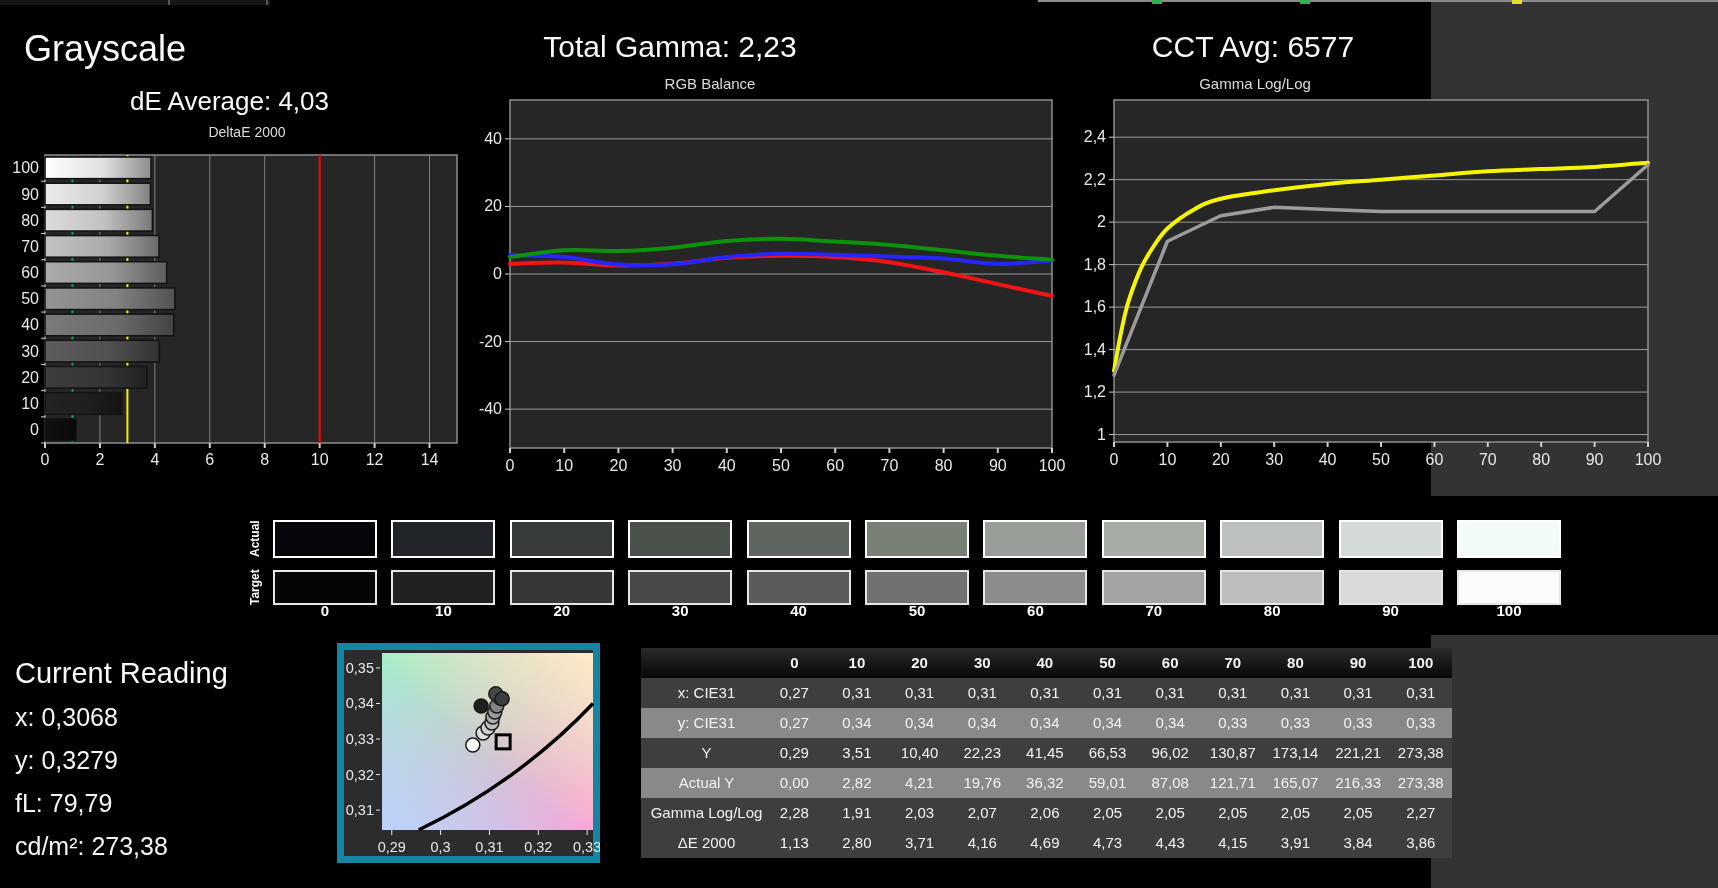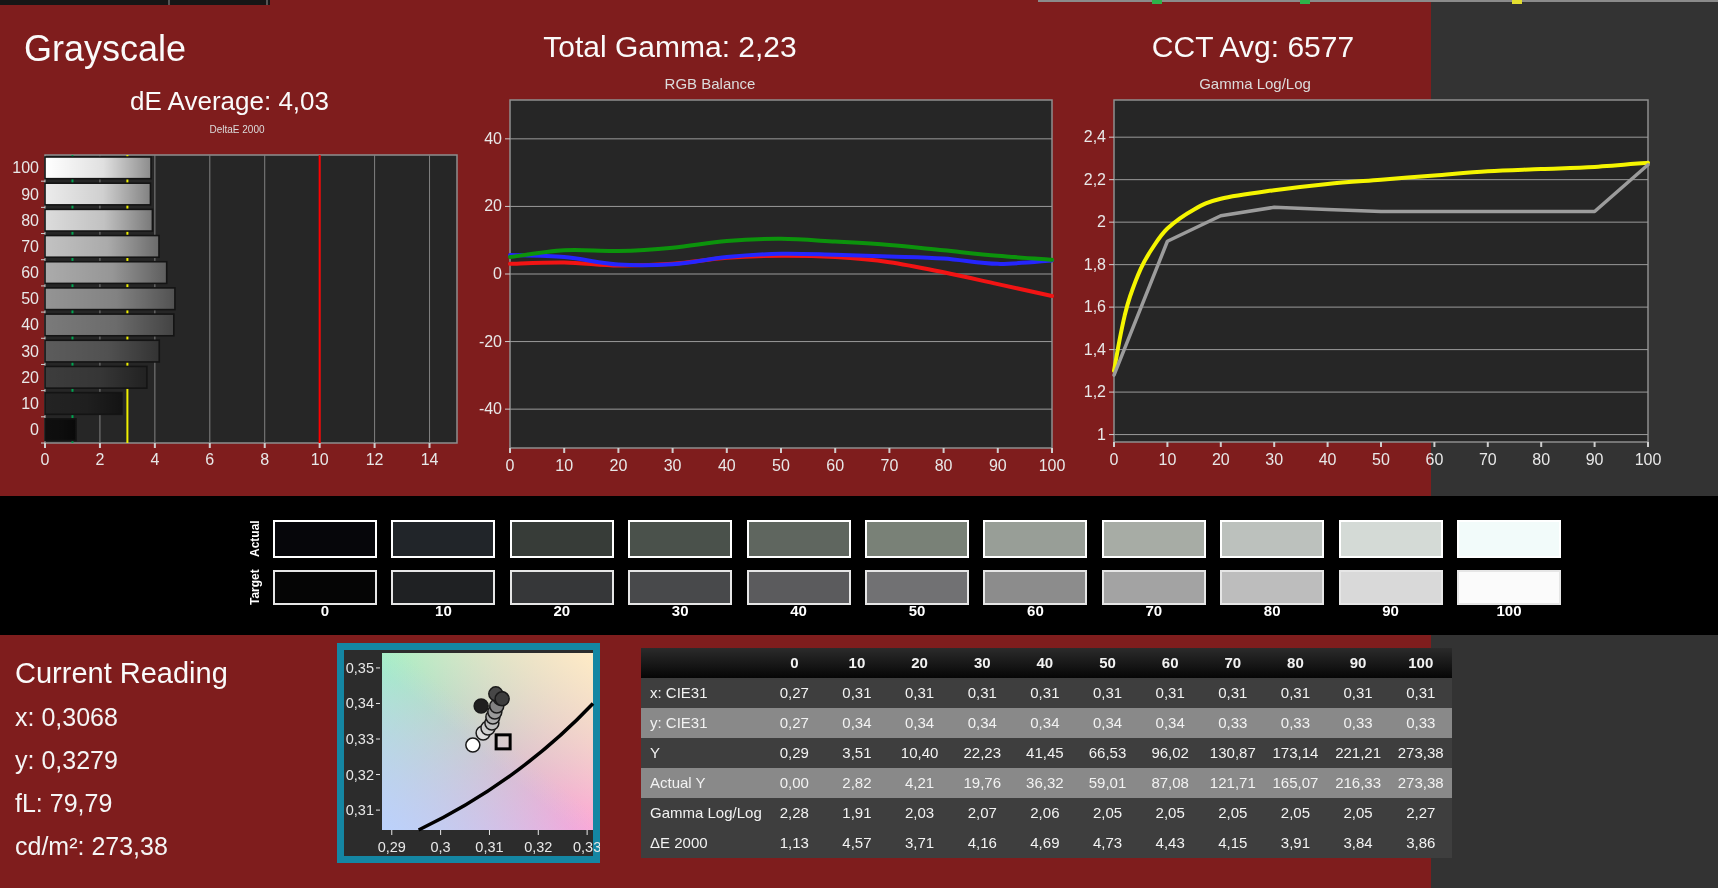"Grayscale" #stage { background: #7f1d1d -> #000000 }
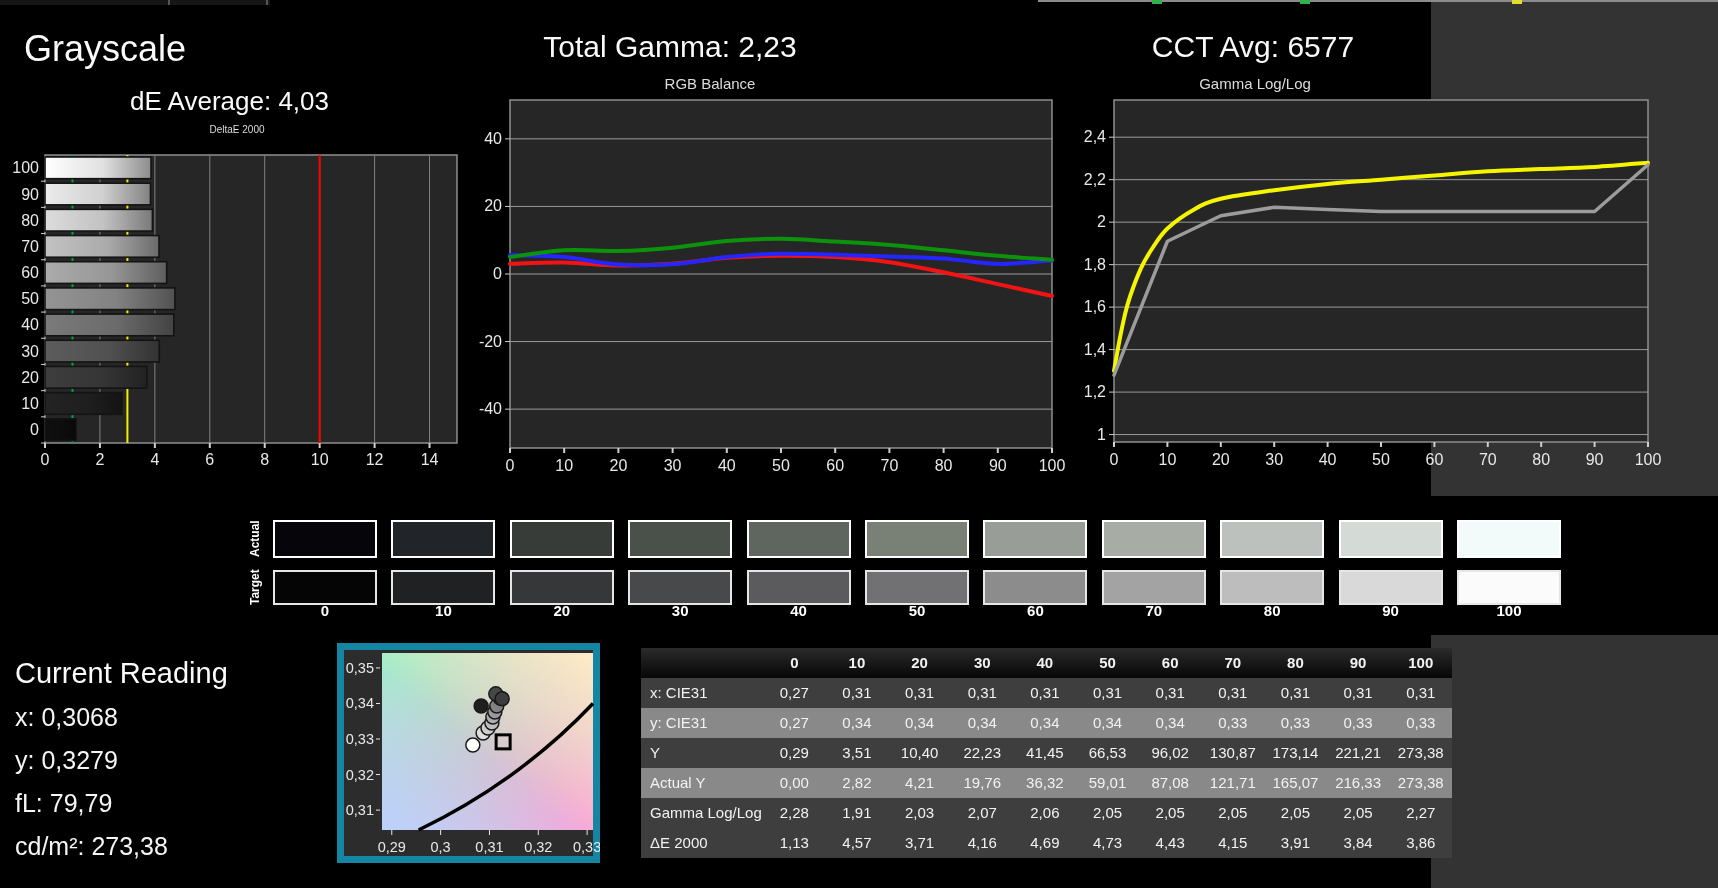"DeltaE 2000" #deltae-sub { font-size: 10px -> 14px; left: 237px -> 247px }
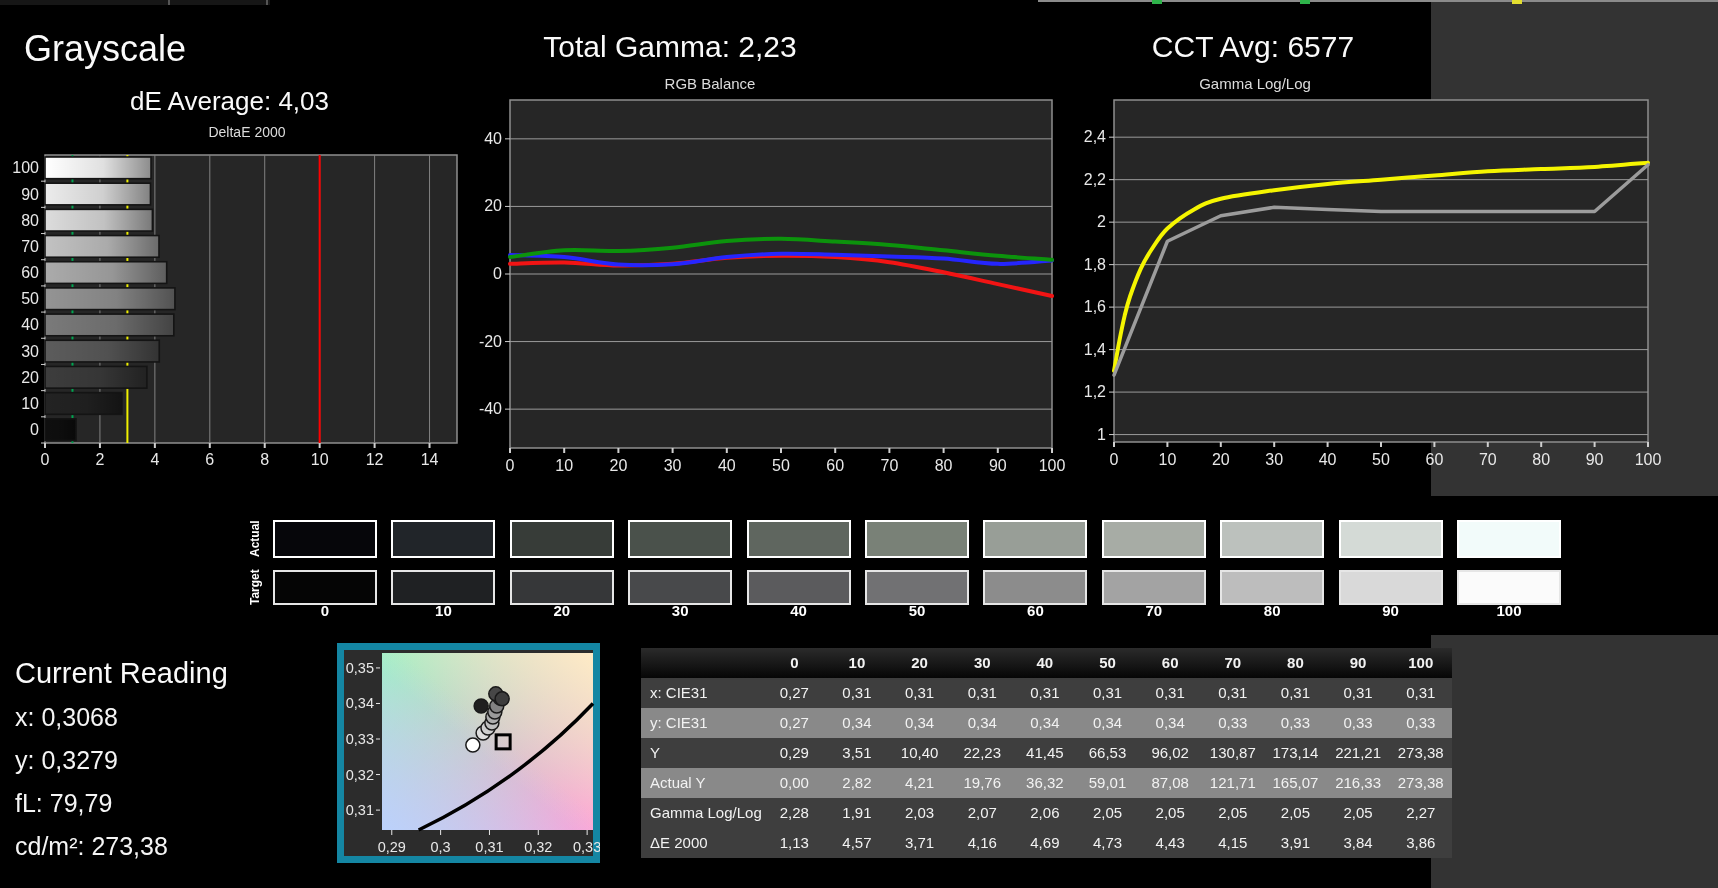"x: CIE31" .tcell.tlabel { text-align: left -> center }
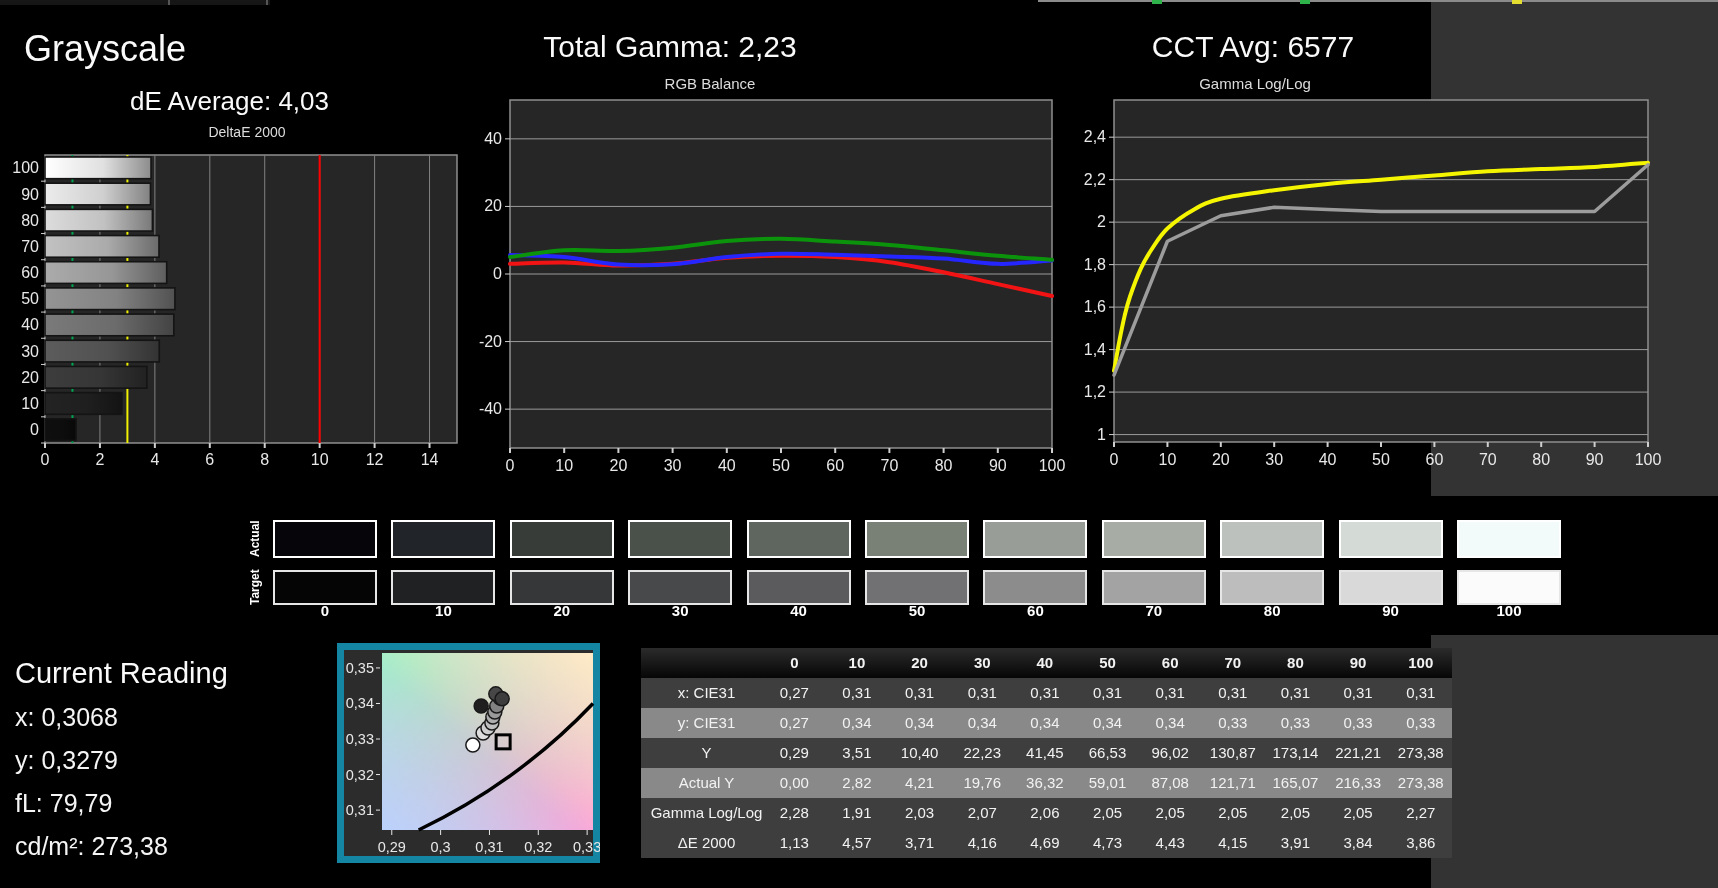"4,57" div.tcell { text: 4,57 -> 2,80 }
